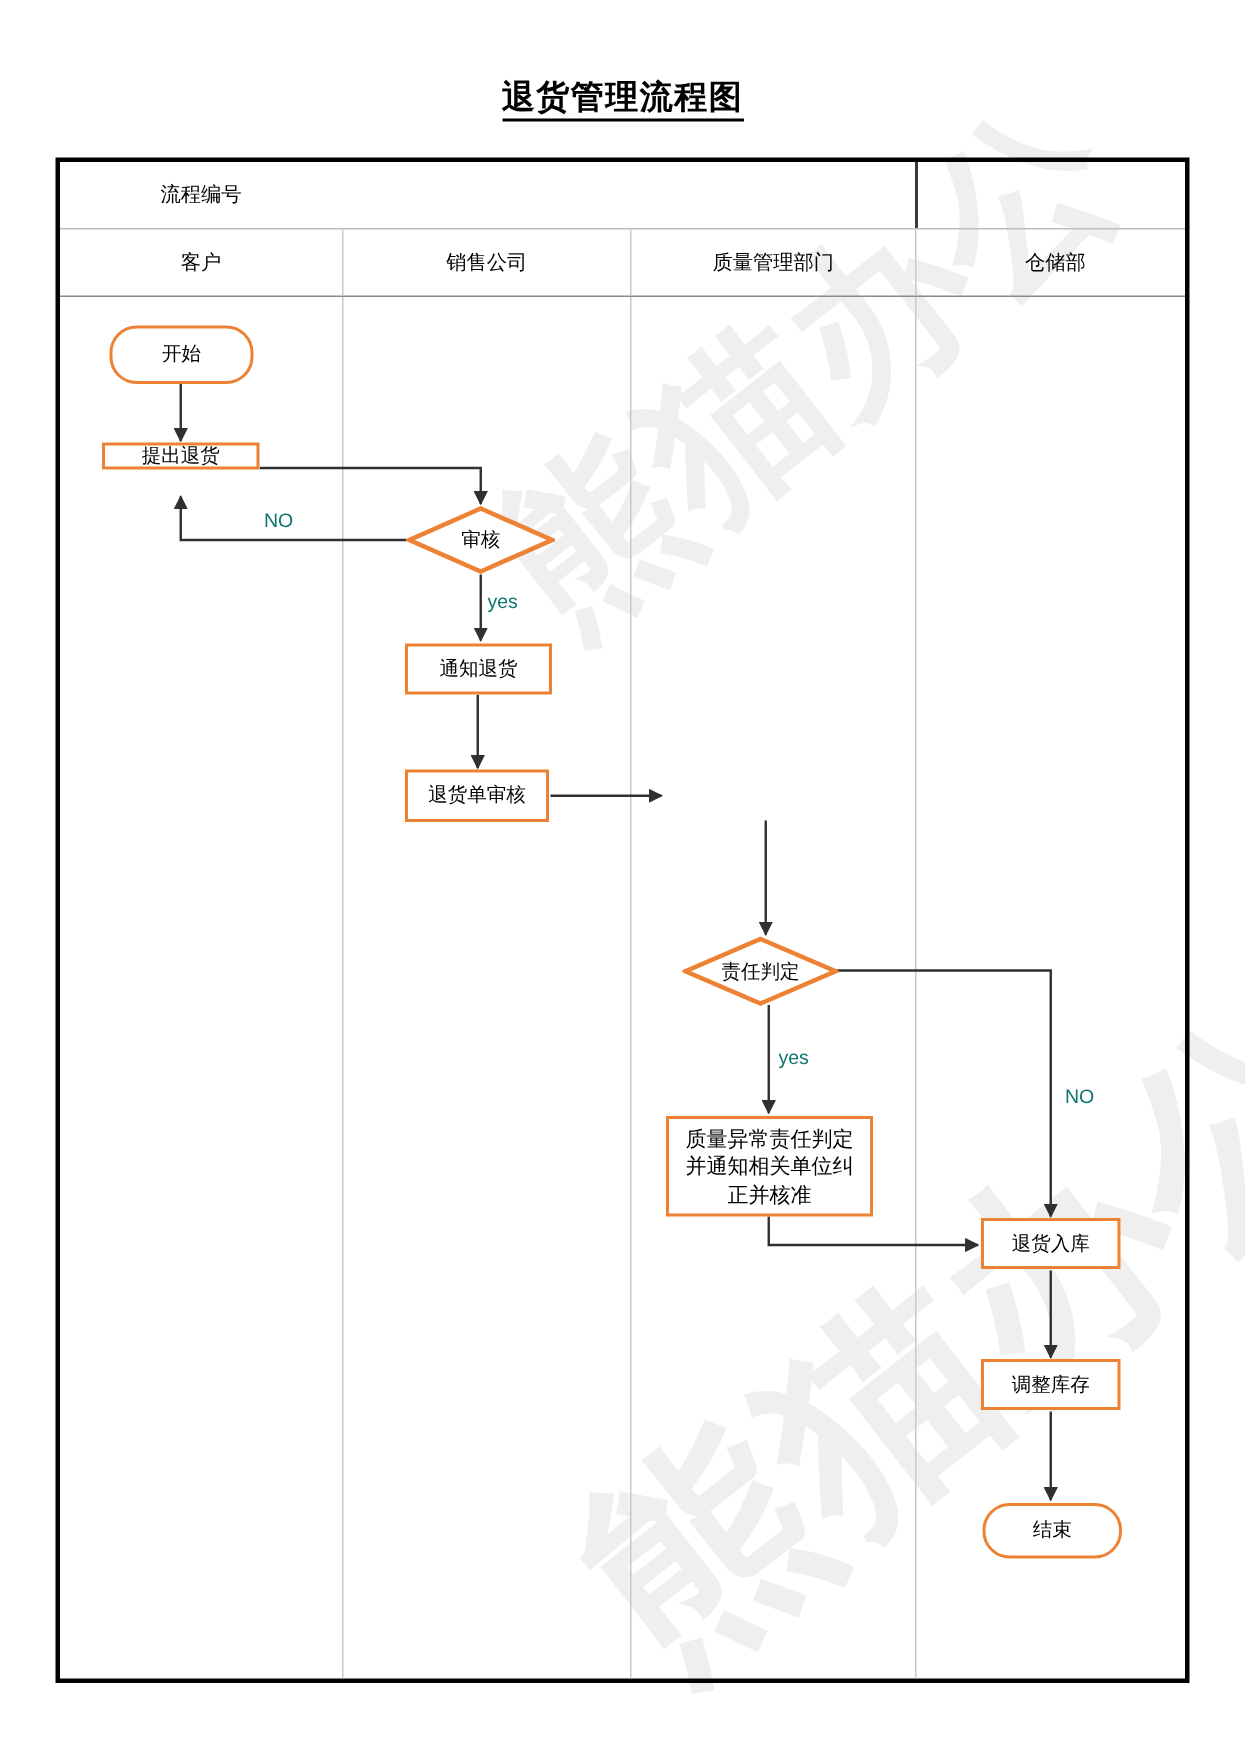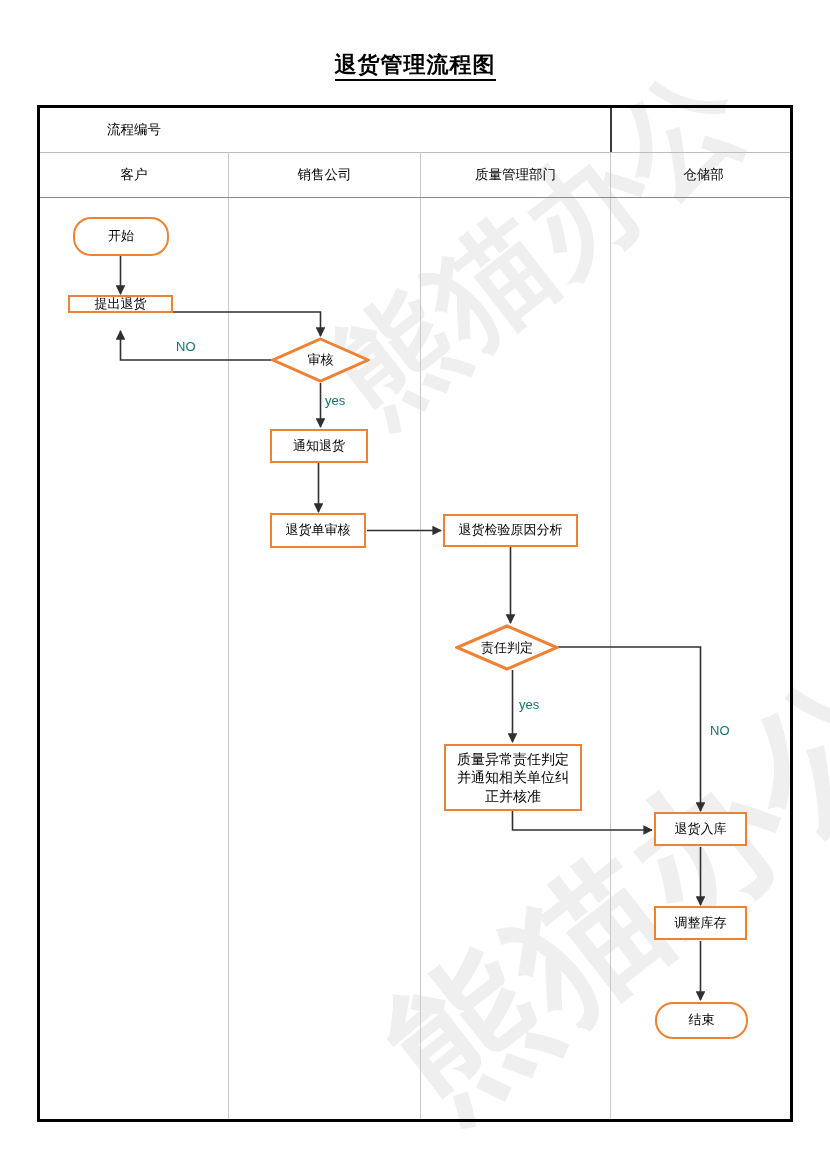"退货检验原因分析" div.node { html: <div> <span>退货检验原因分析</span> </div> -> none }
